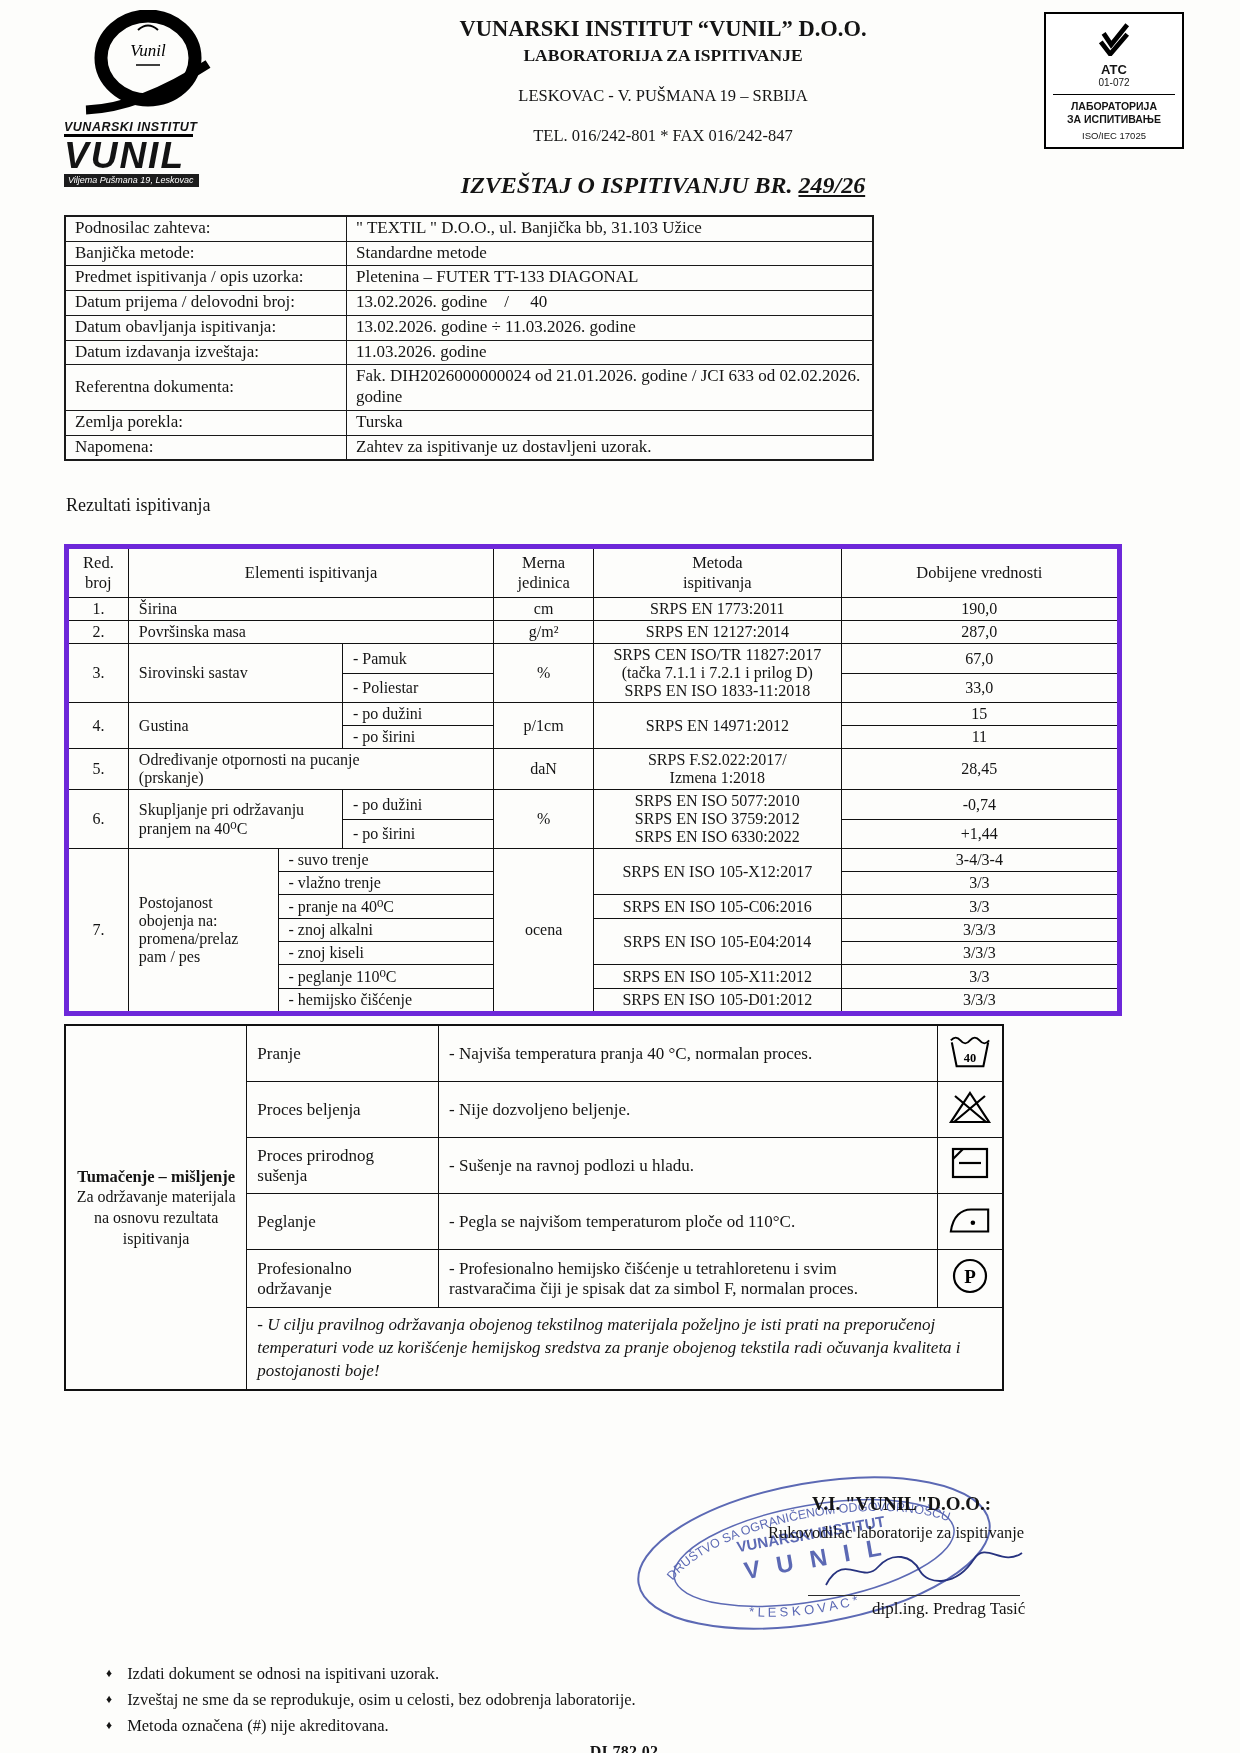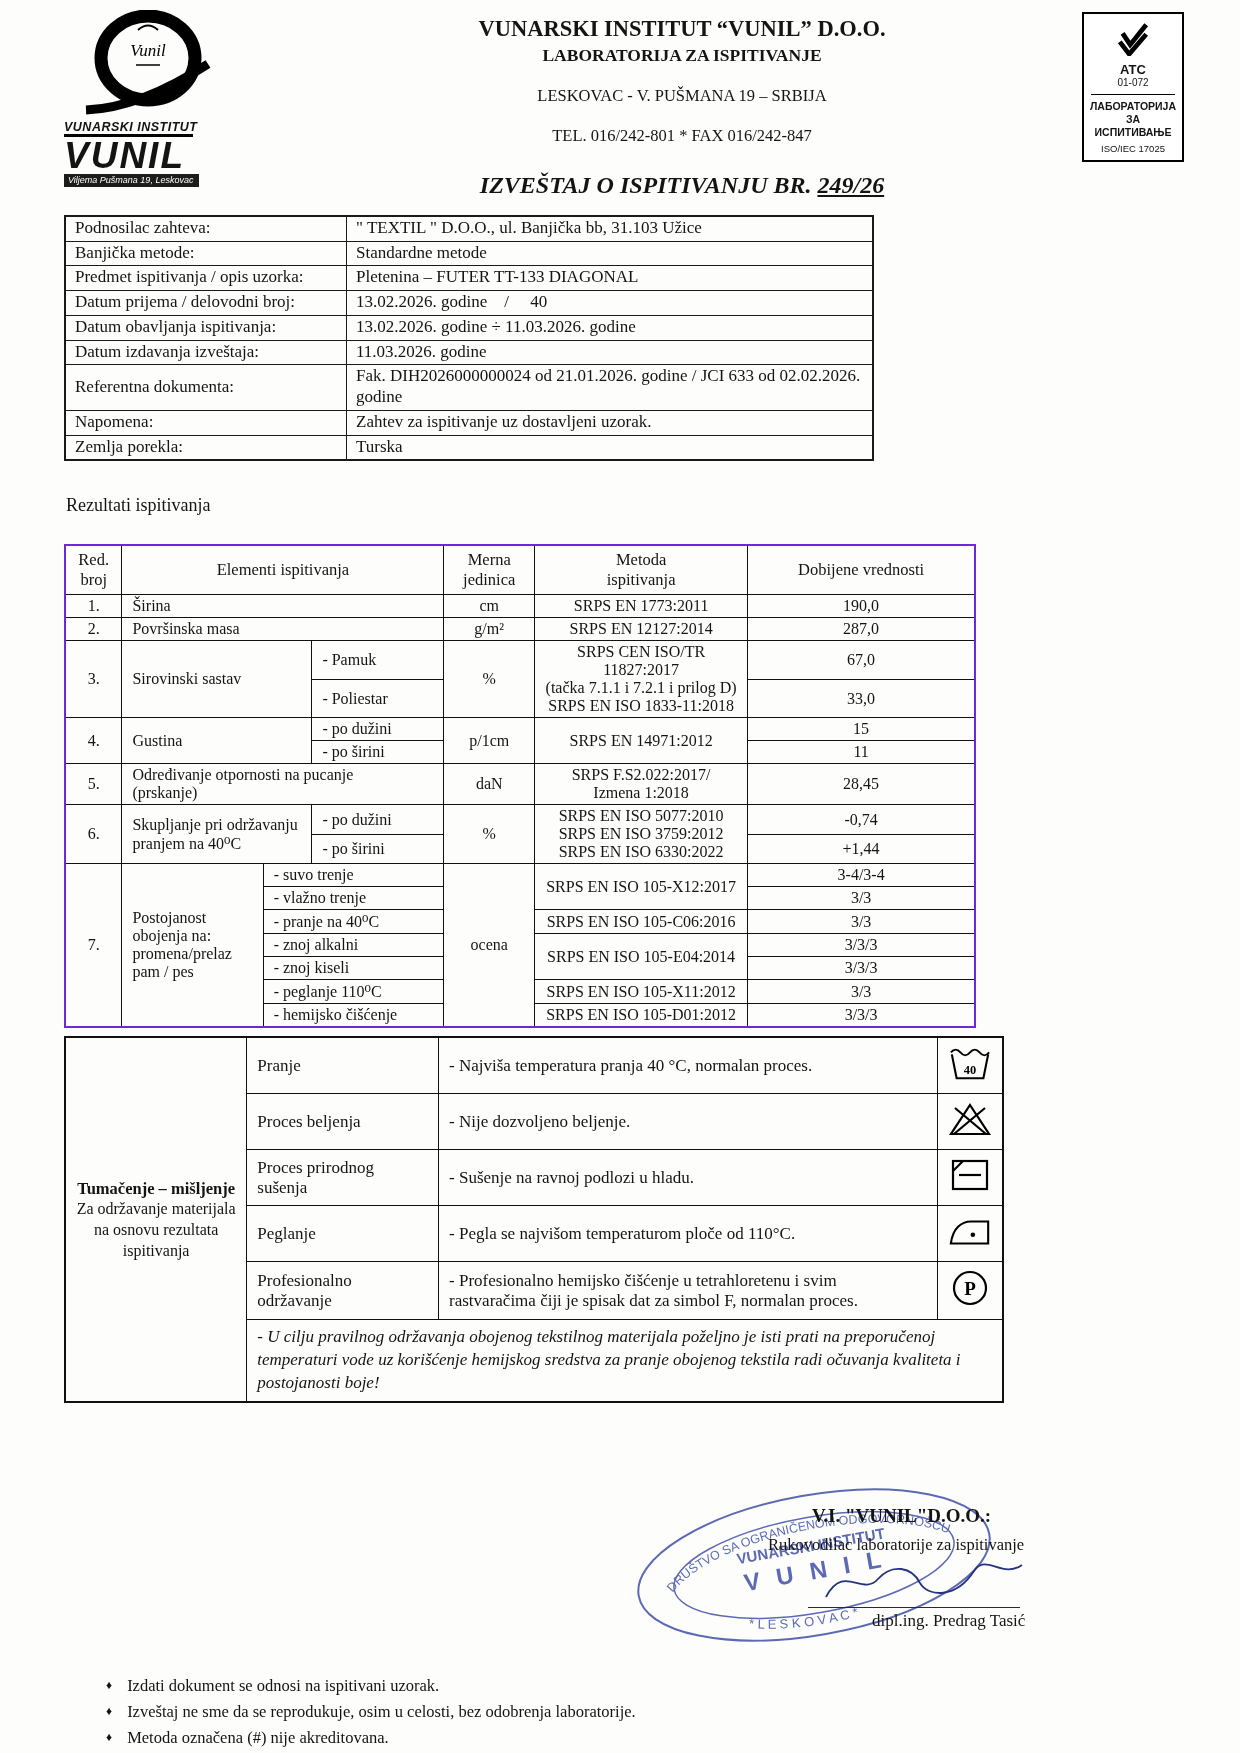"ATC" .hdr-right { width: 102px -> 140px }
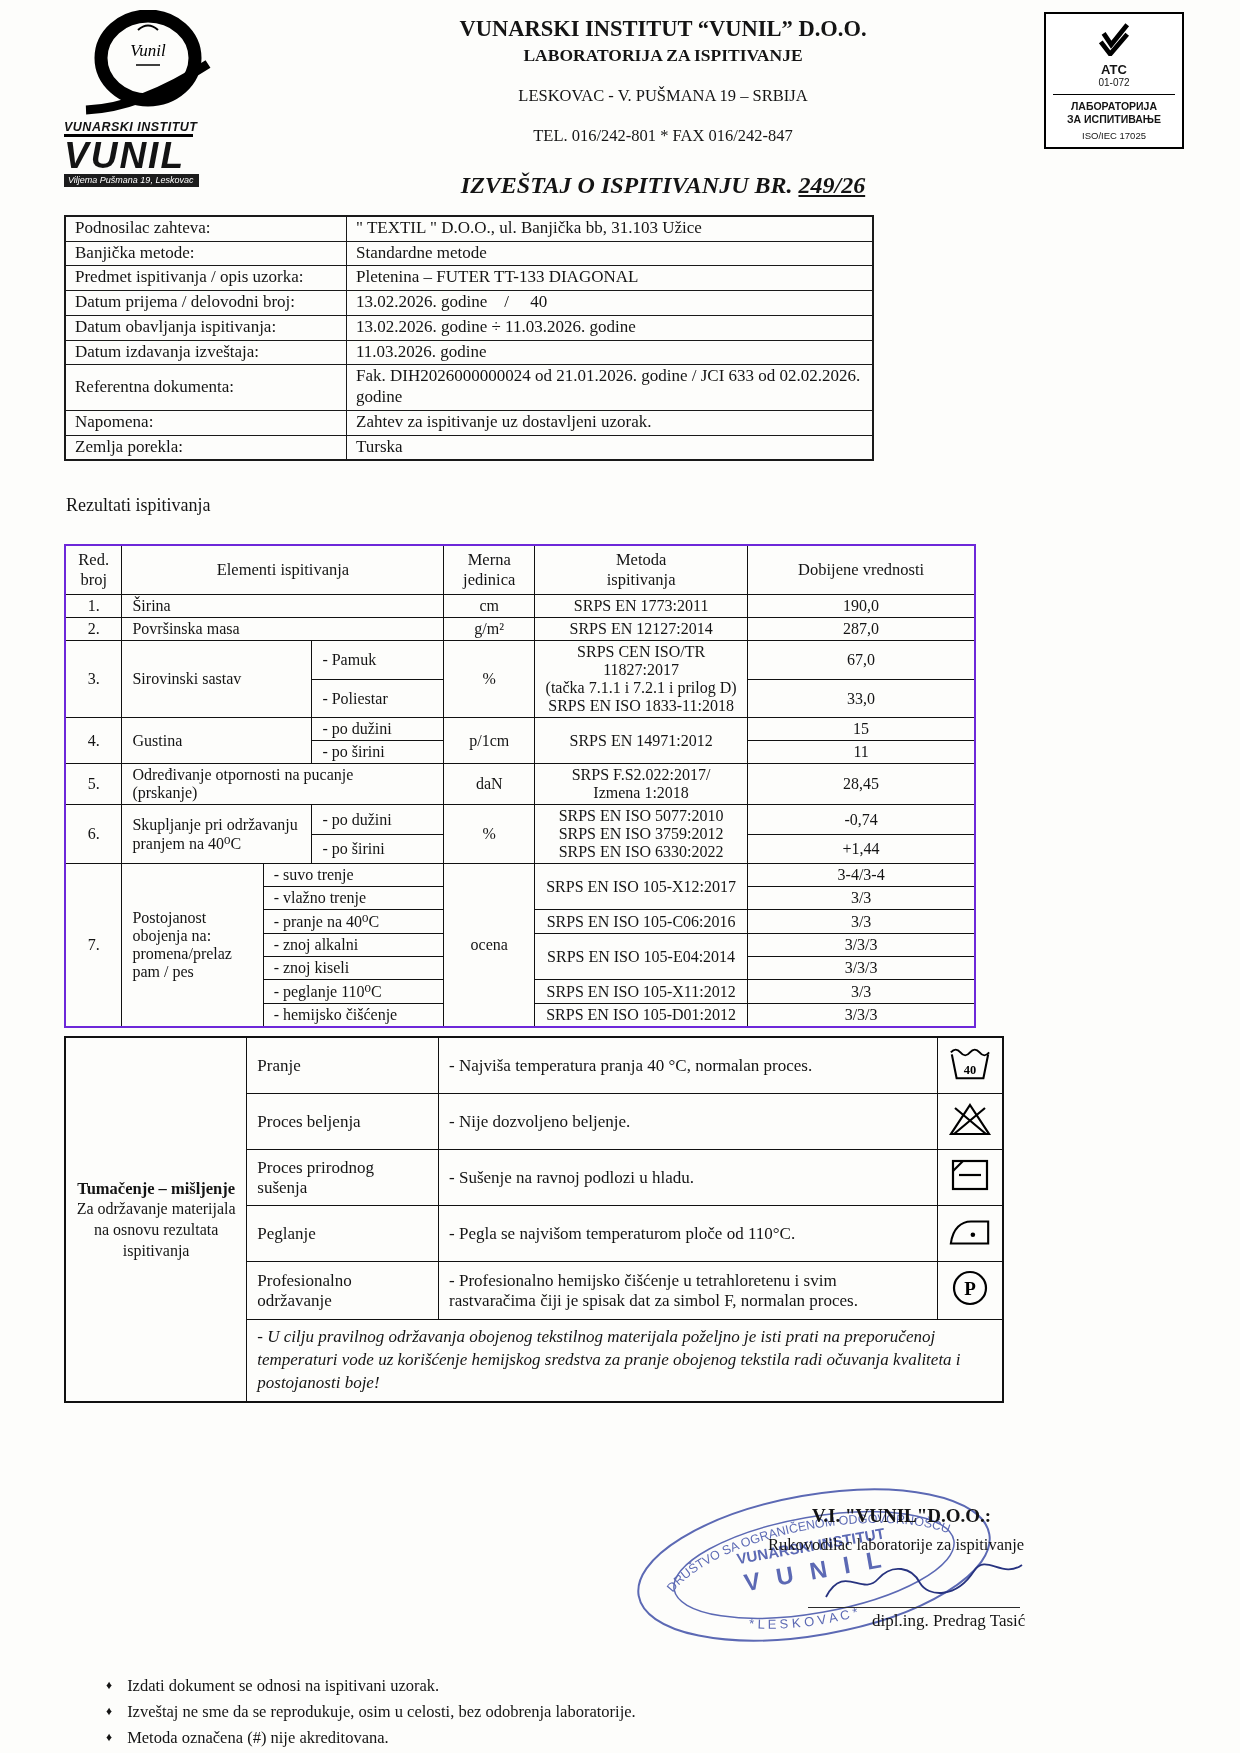"Napomena:" tr { order: before "Zemlja porekla:" -> after "Zemlja porekla:" }
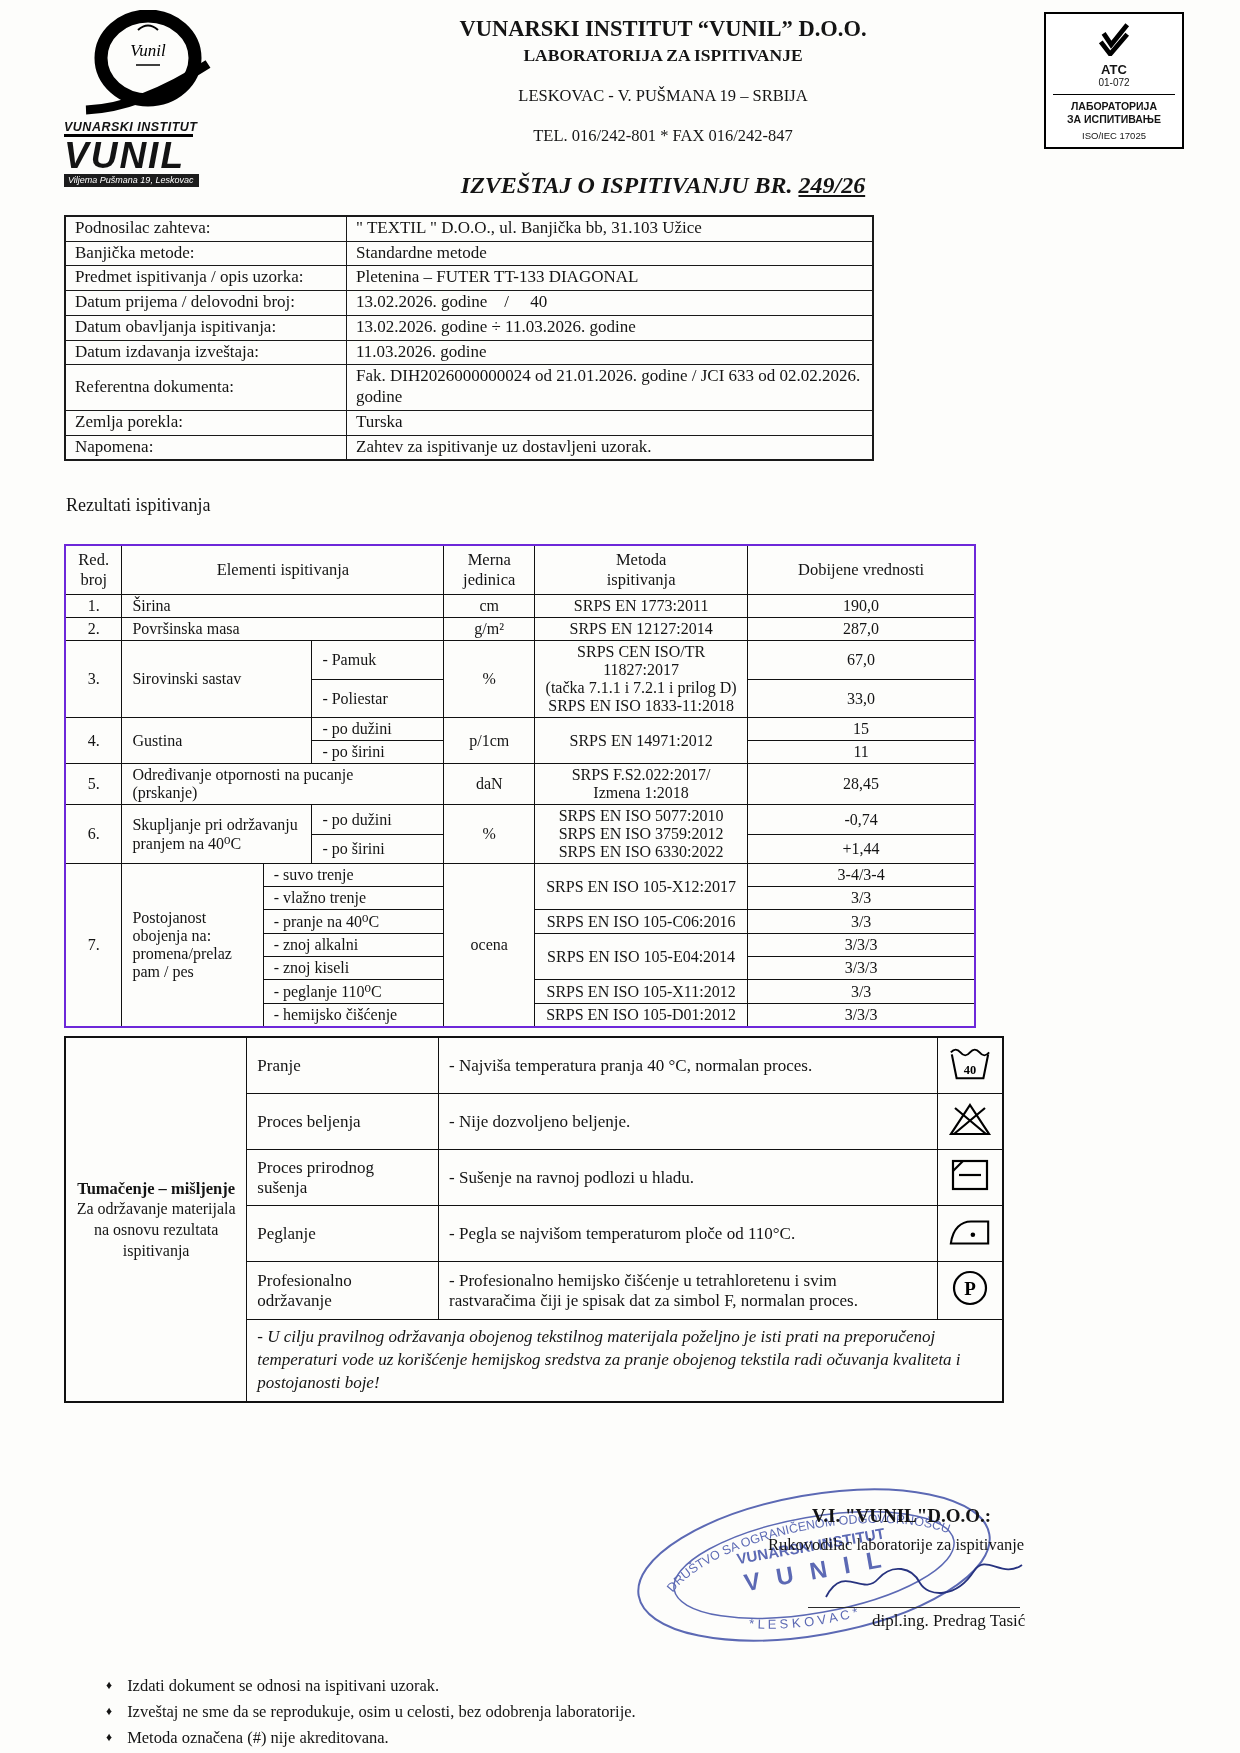"Red." .res-table { border: 2px solid #6d28d9 -> 5px solid #6d28d9; width: 912px -> 1058px }
